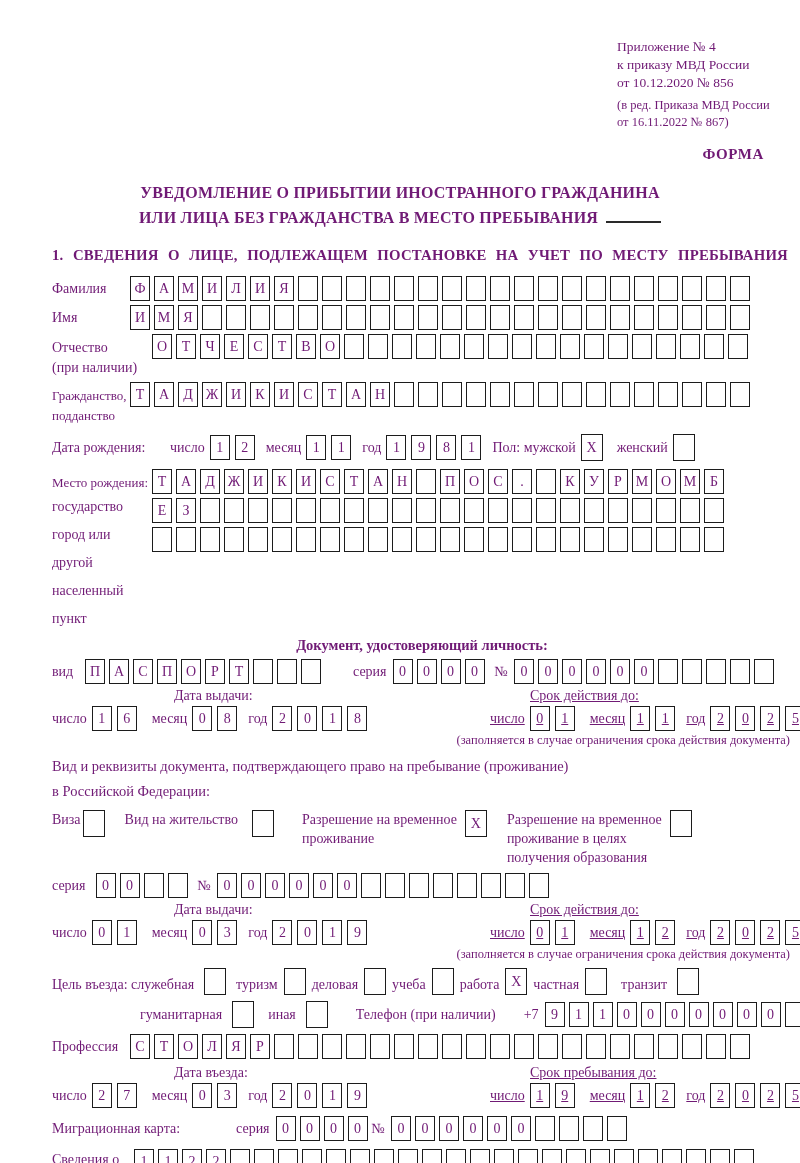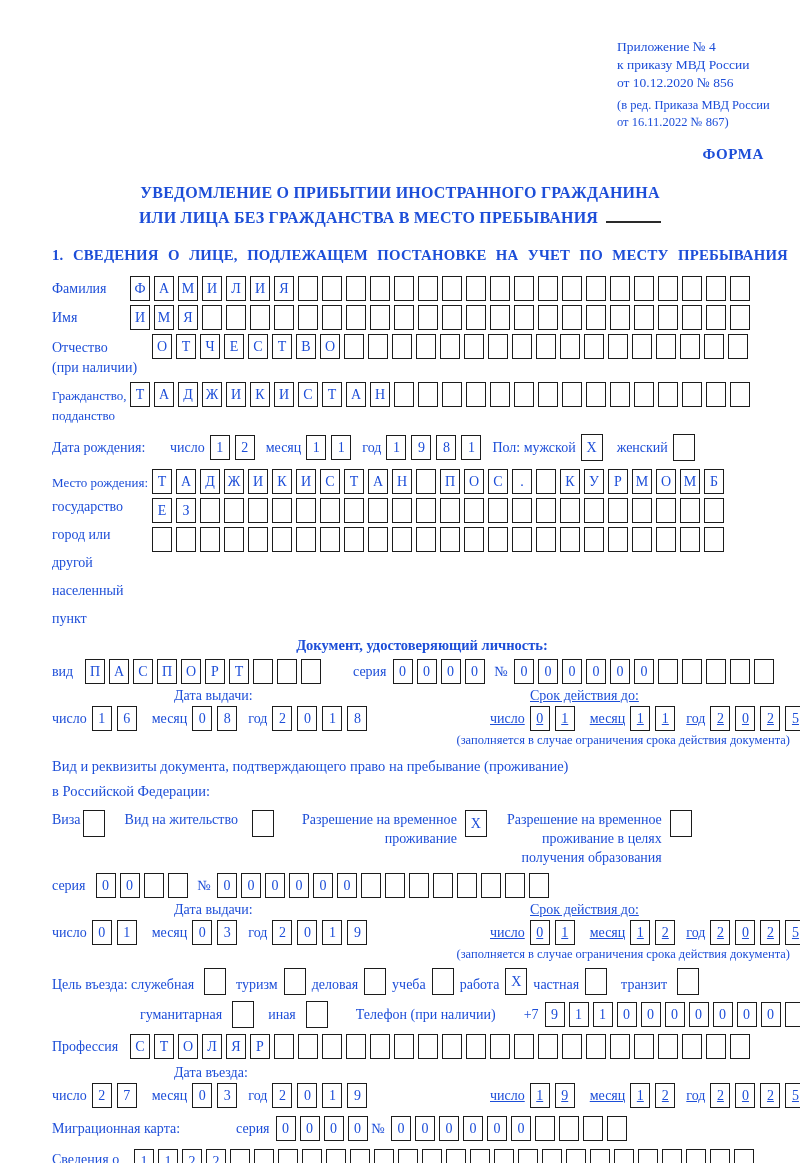"Приложение № 4" .page { color: #1d4ed8 -> #701a75 }
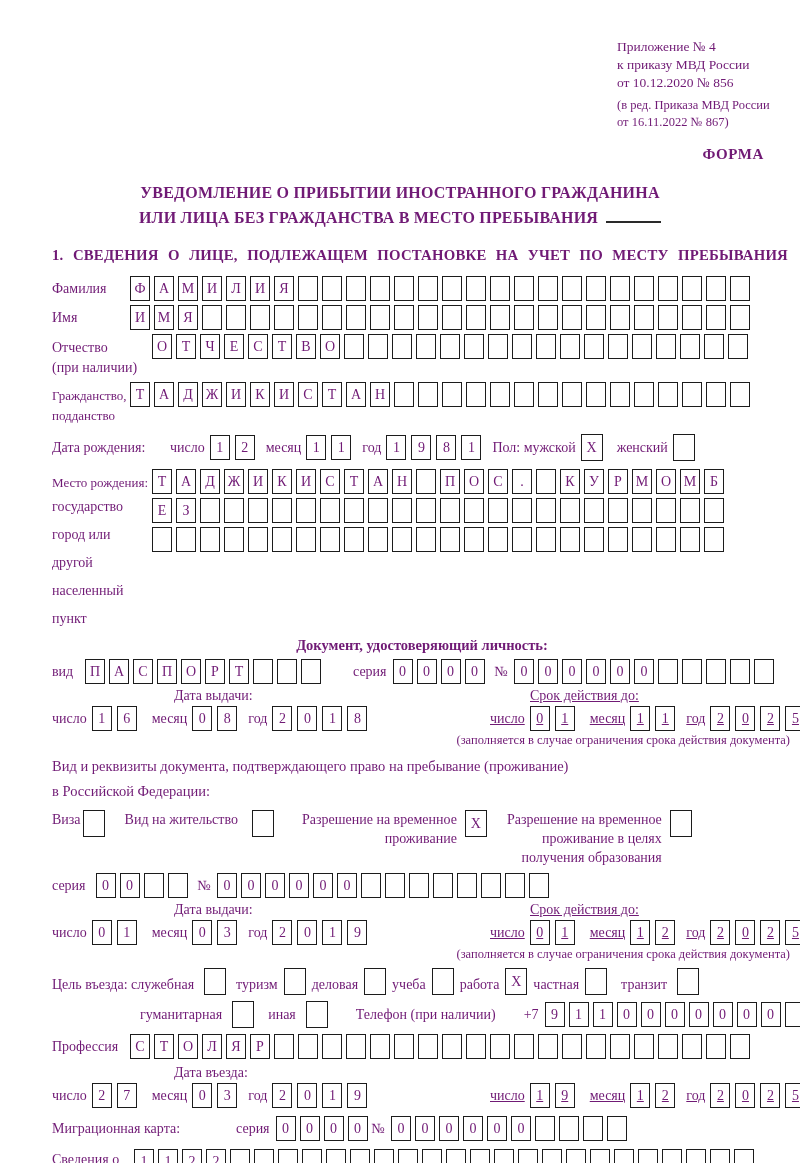"Виза" .cblabel { text-align: right -> left }
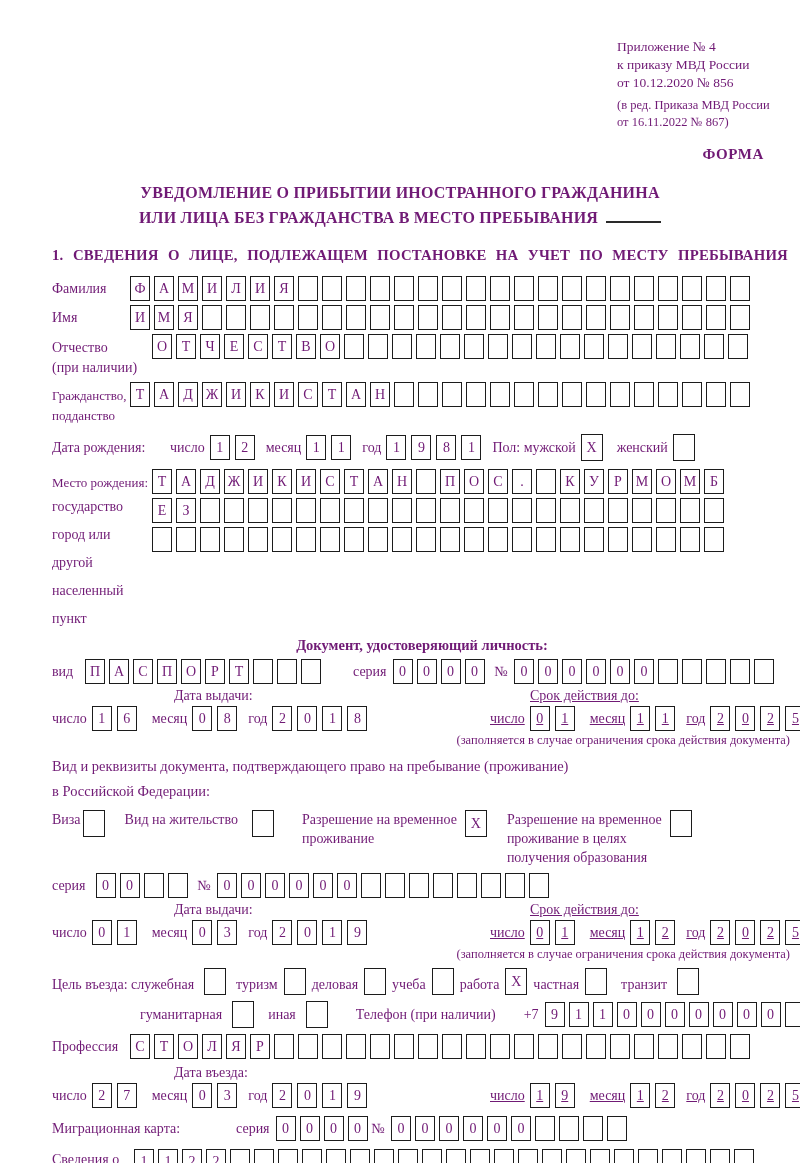"Срок пребывания до:" div.dcol-r { html: none -> <div> <div>Срок пребывания до:</div> </div> }
